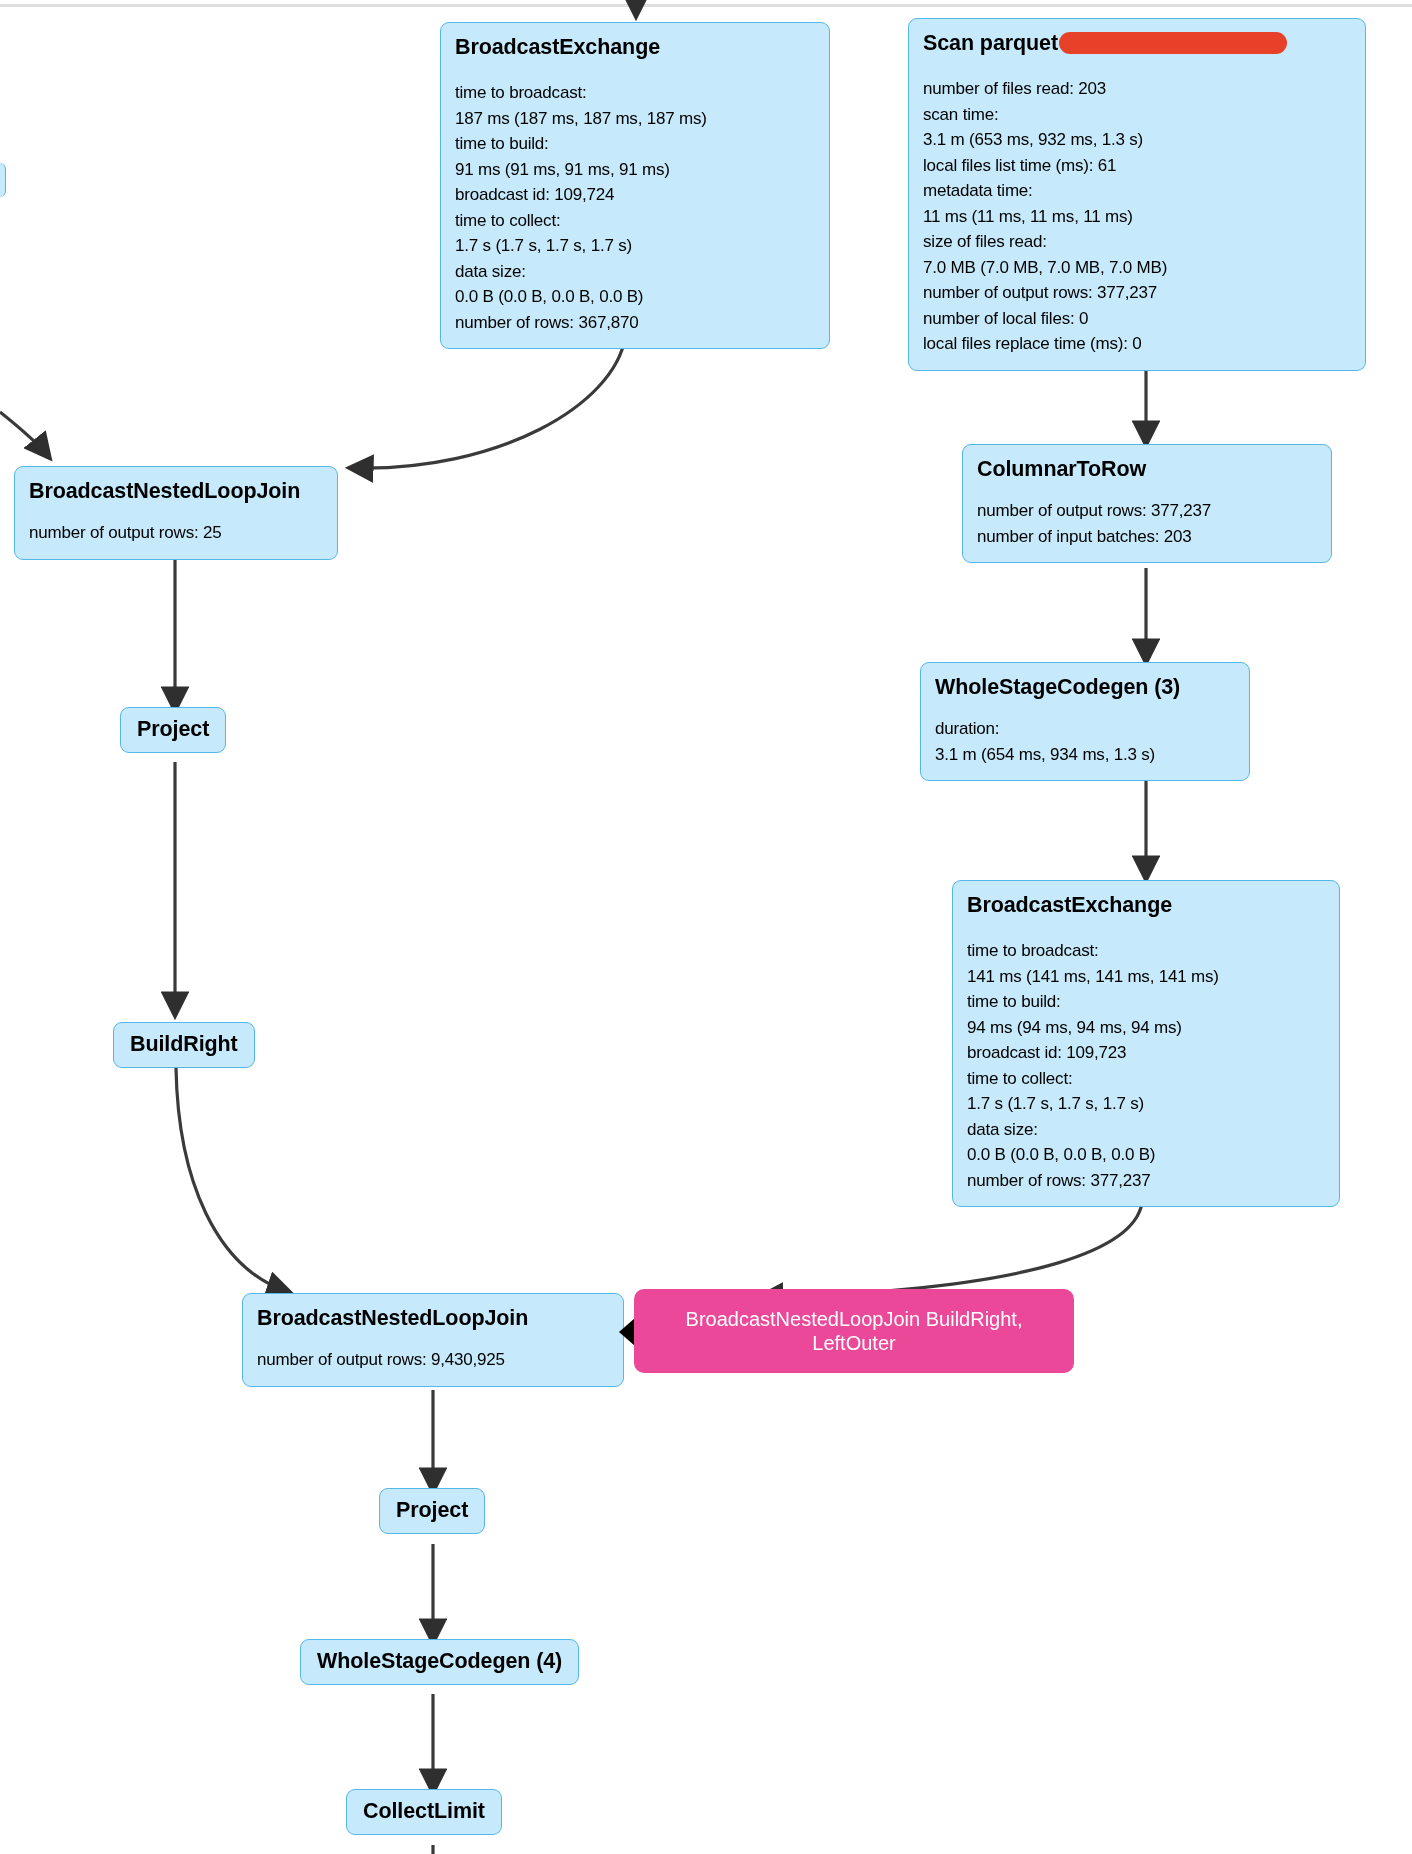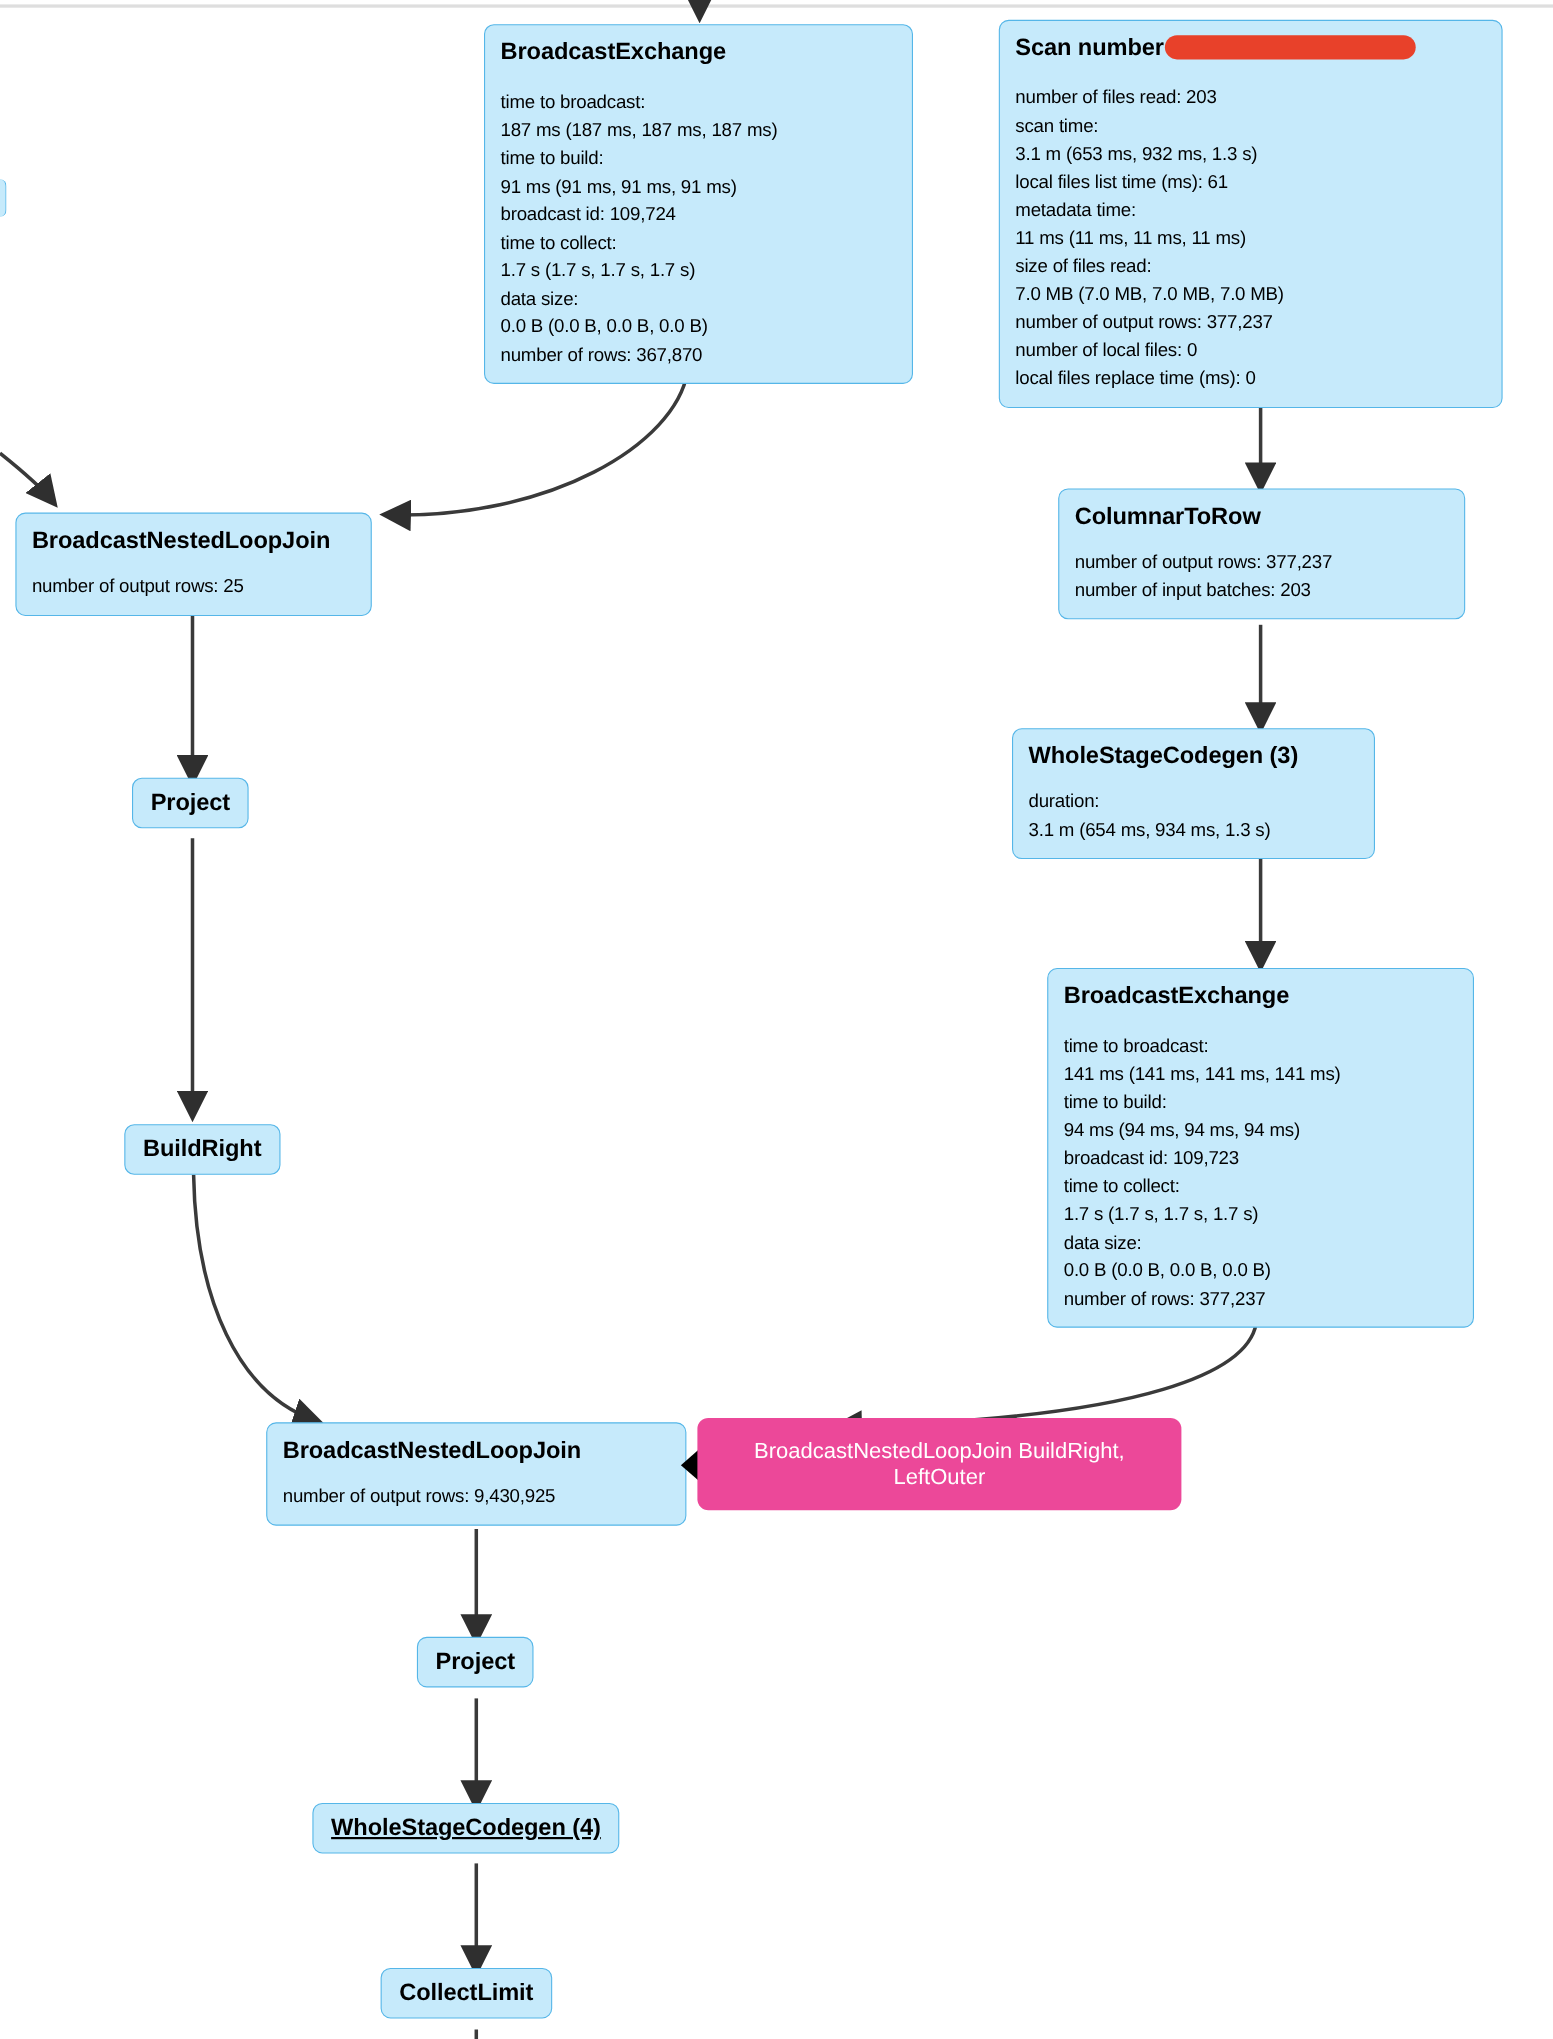"Scan number" span { text: number -> parquet }
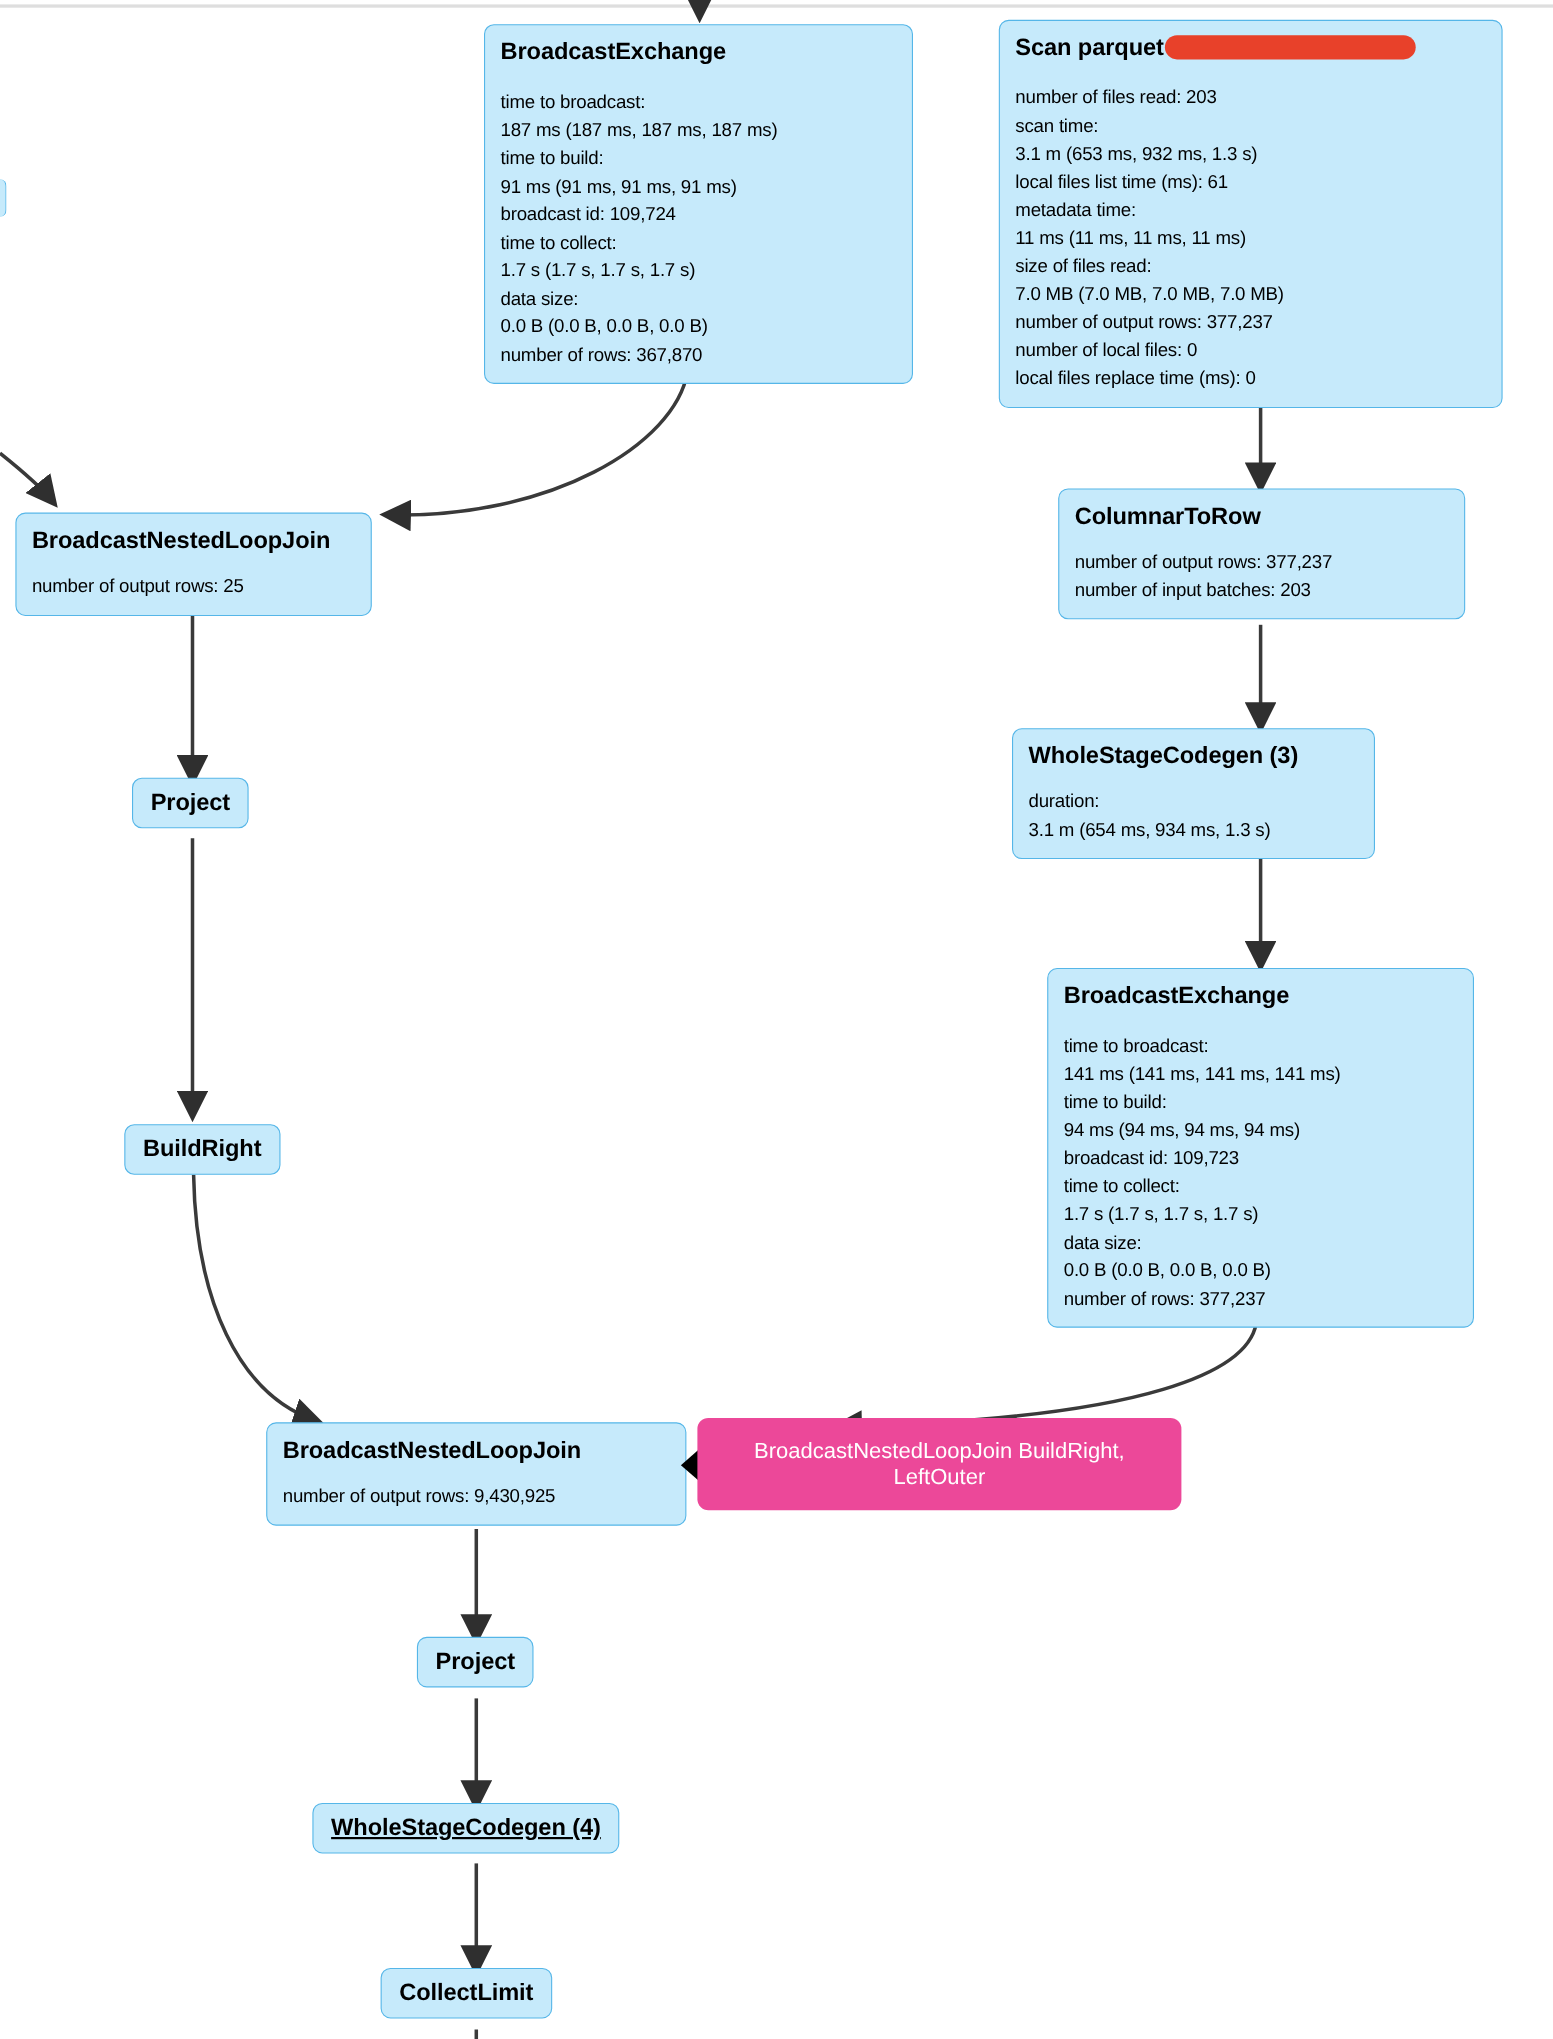"WholeStageCodegen (4)" div.node { left: 284px -> 300px; text-decoration: underline -> none }
